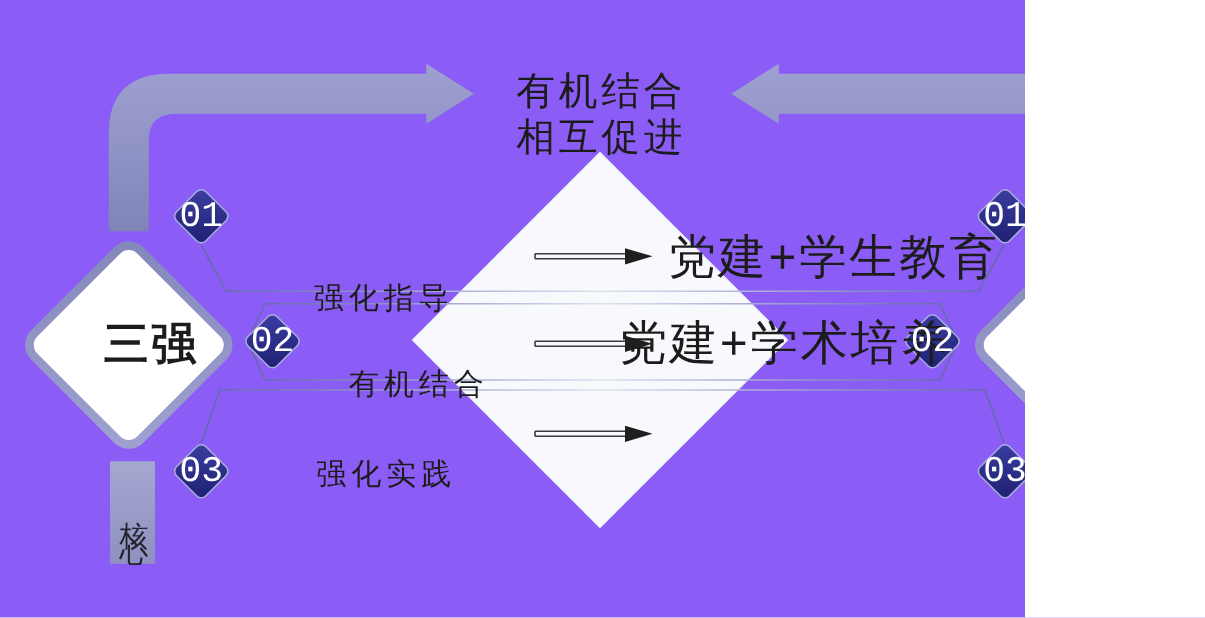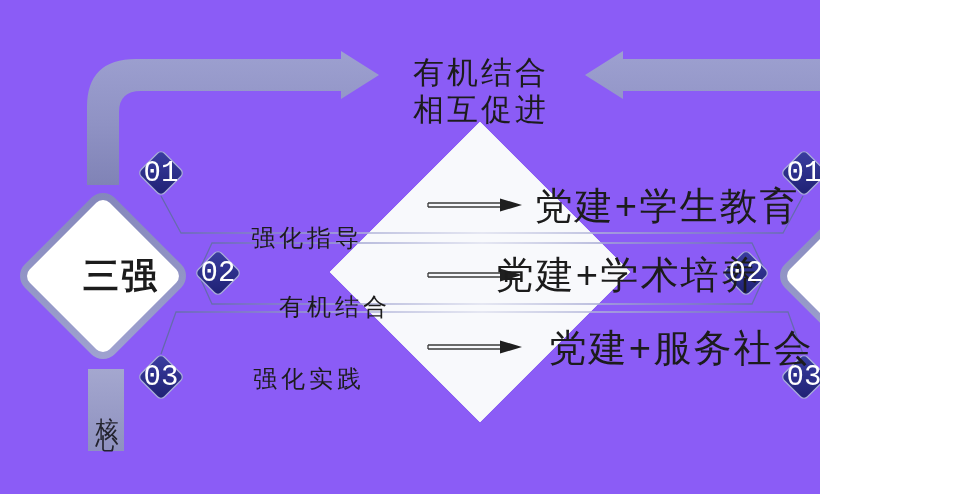"党建+服务社会" div.txt { html: <div>党建+服务社会</div> -> none }
